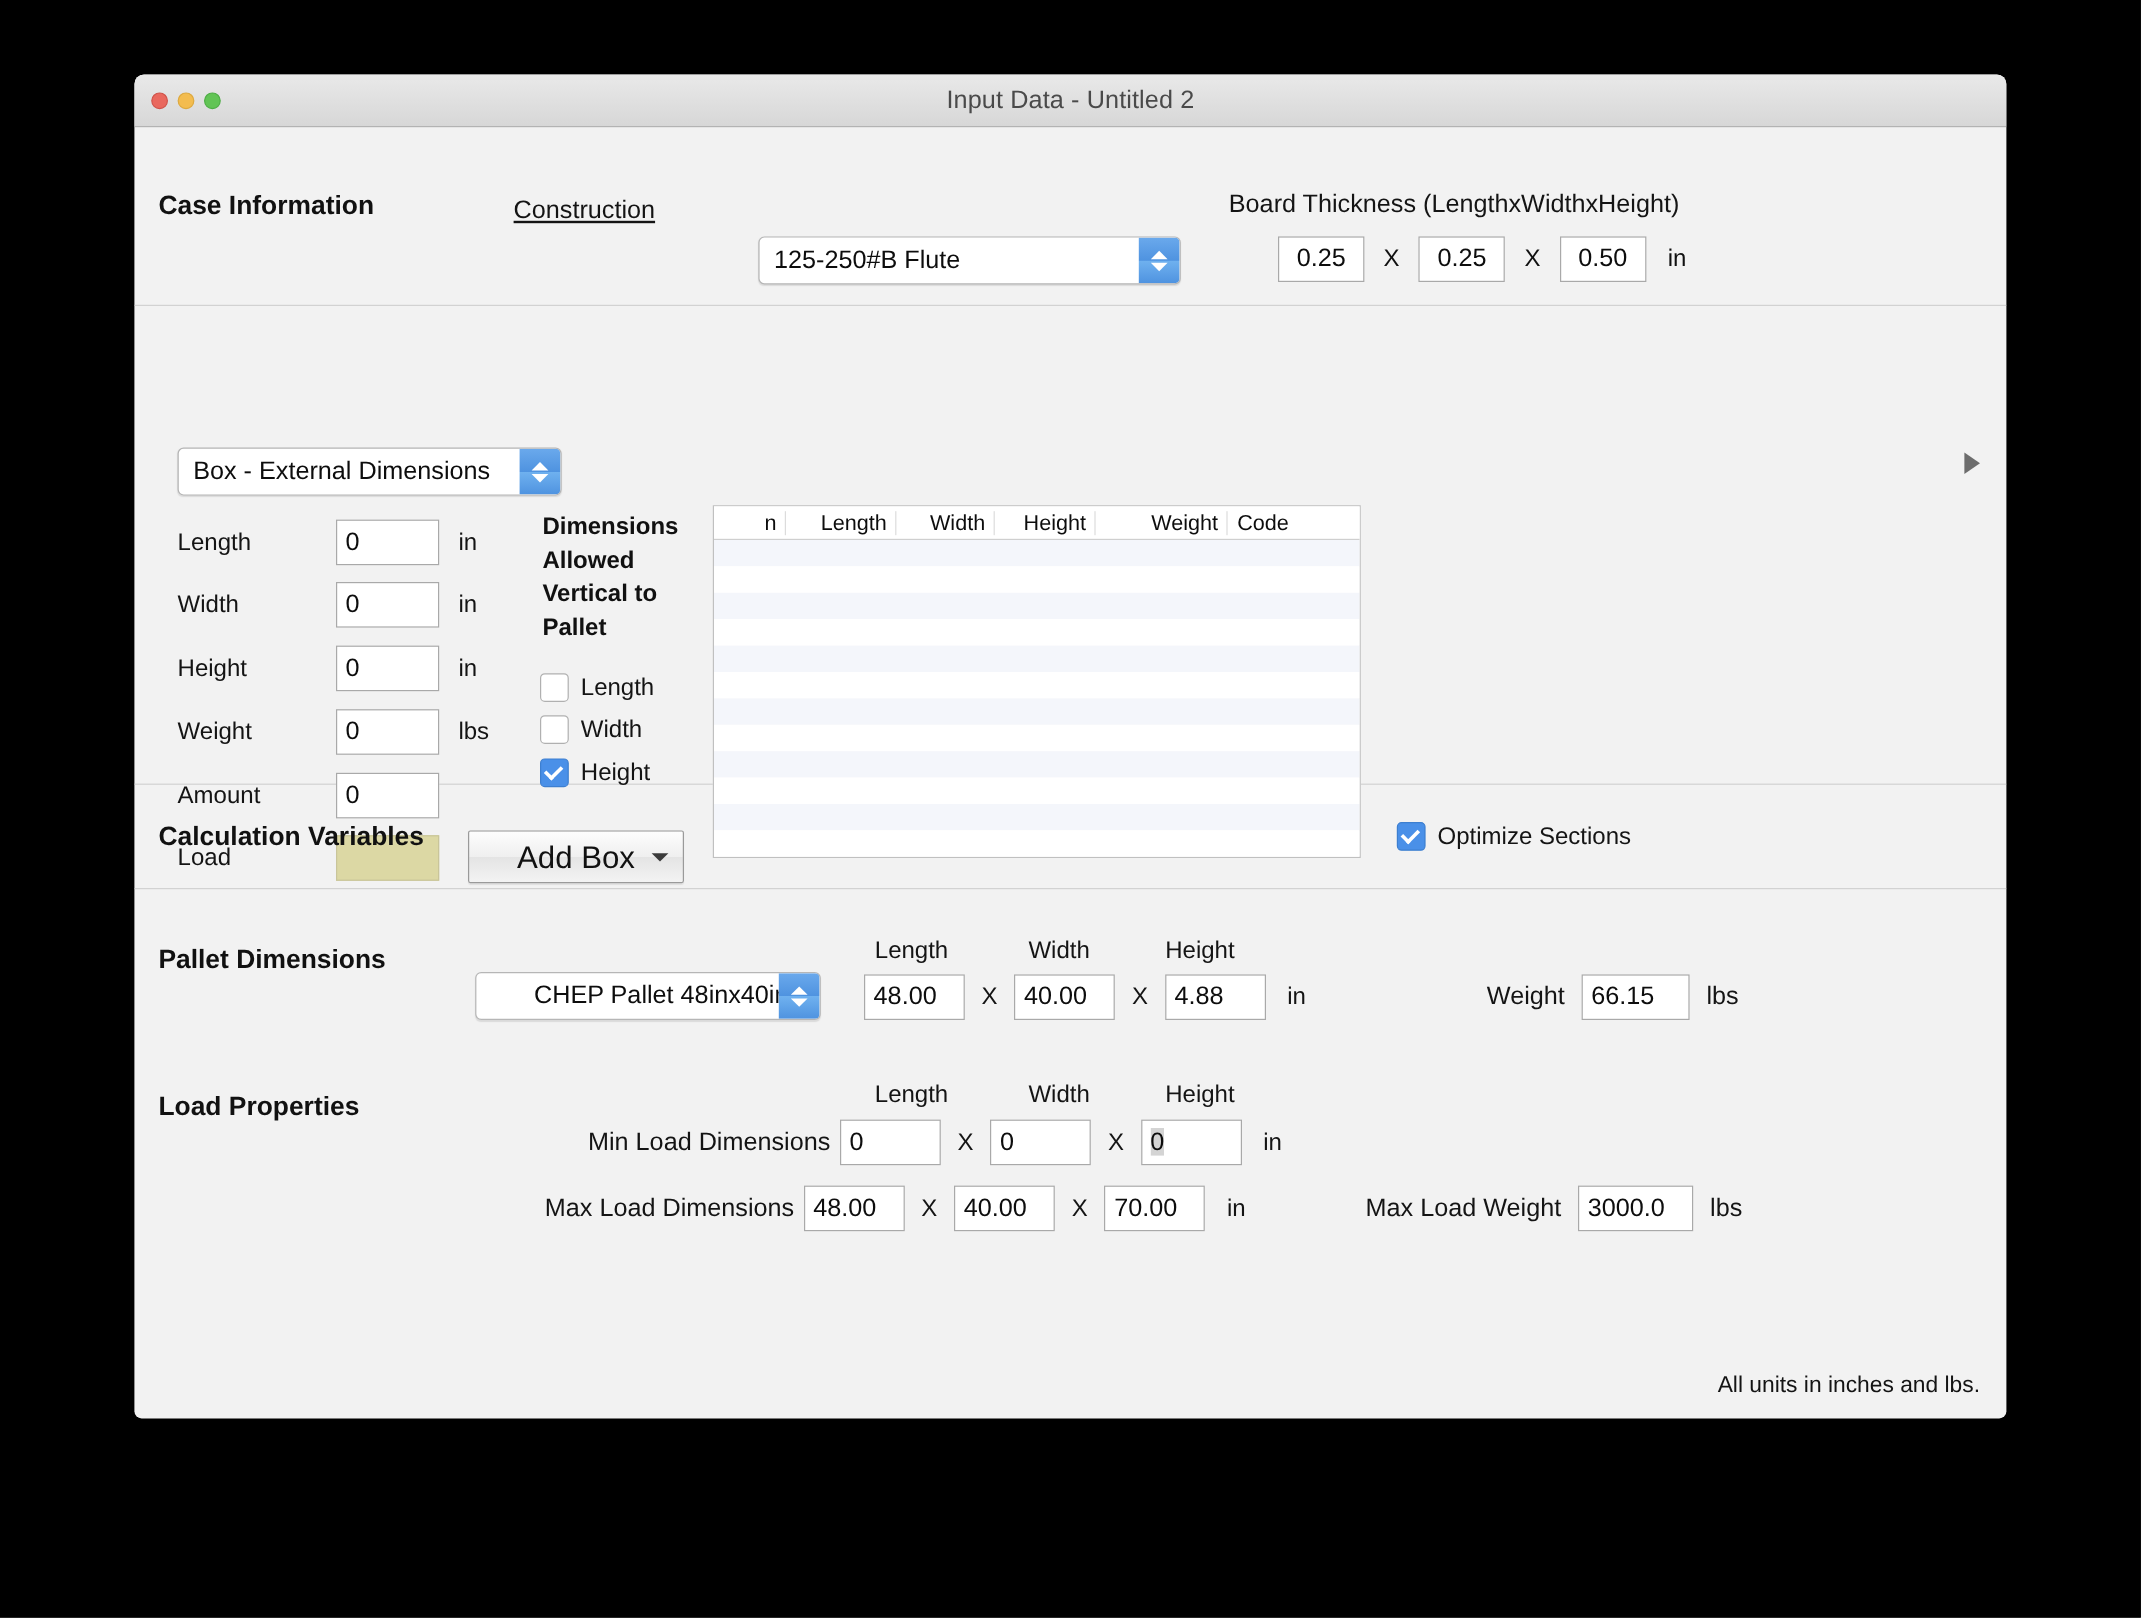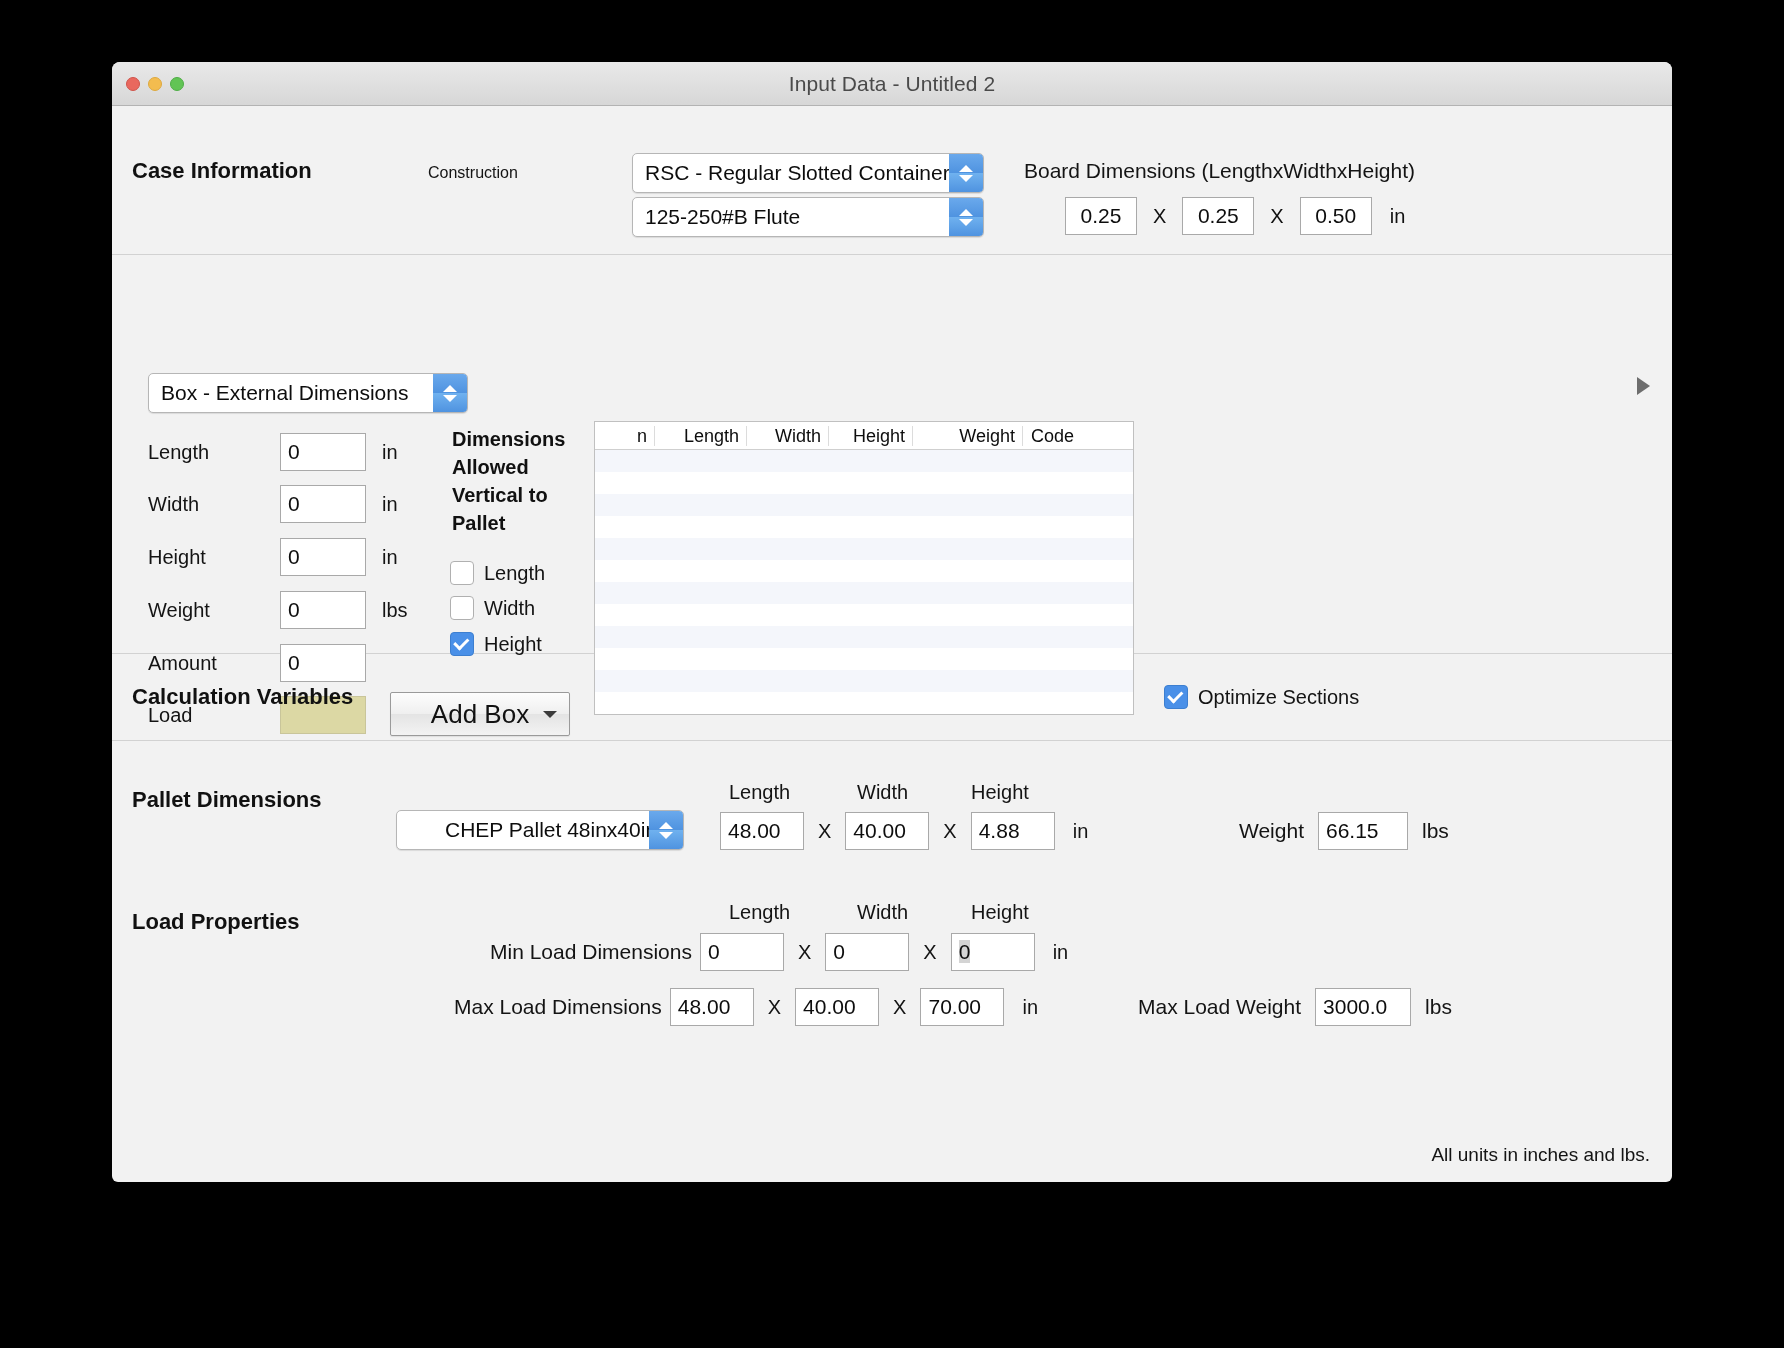"Construction" #construction-label { font-size: 16px -> 21px; text-decoration: none -> underline }
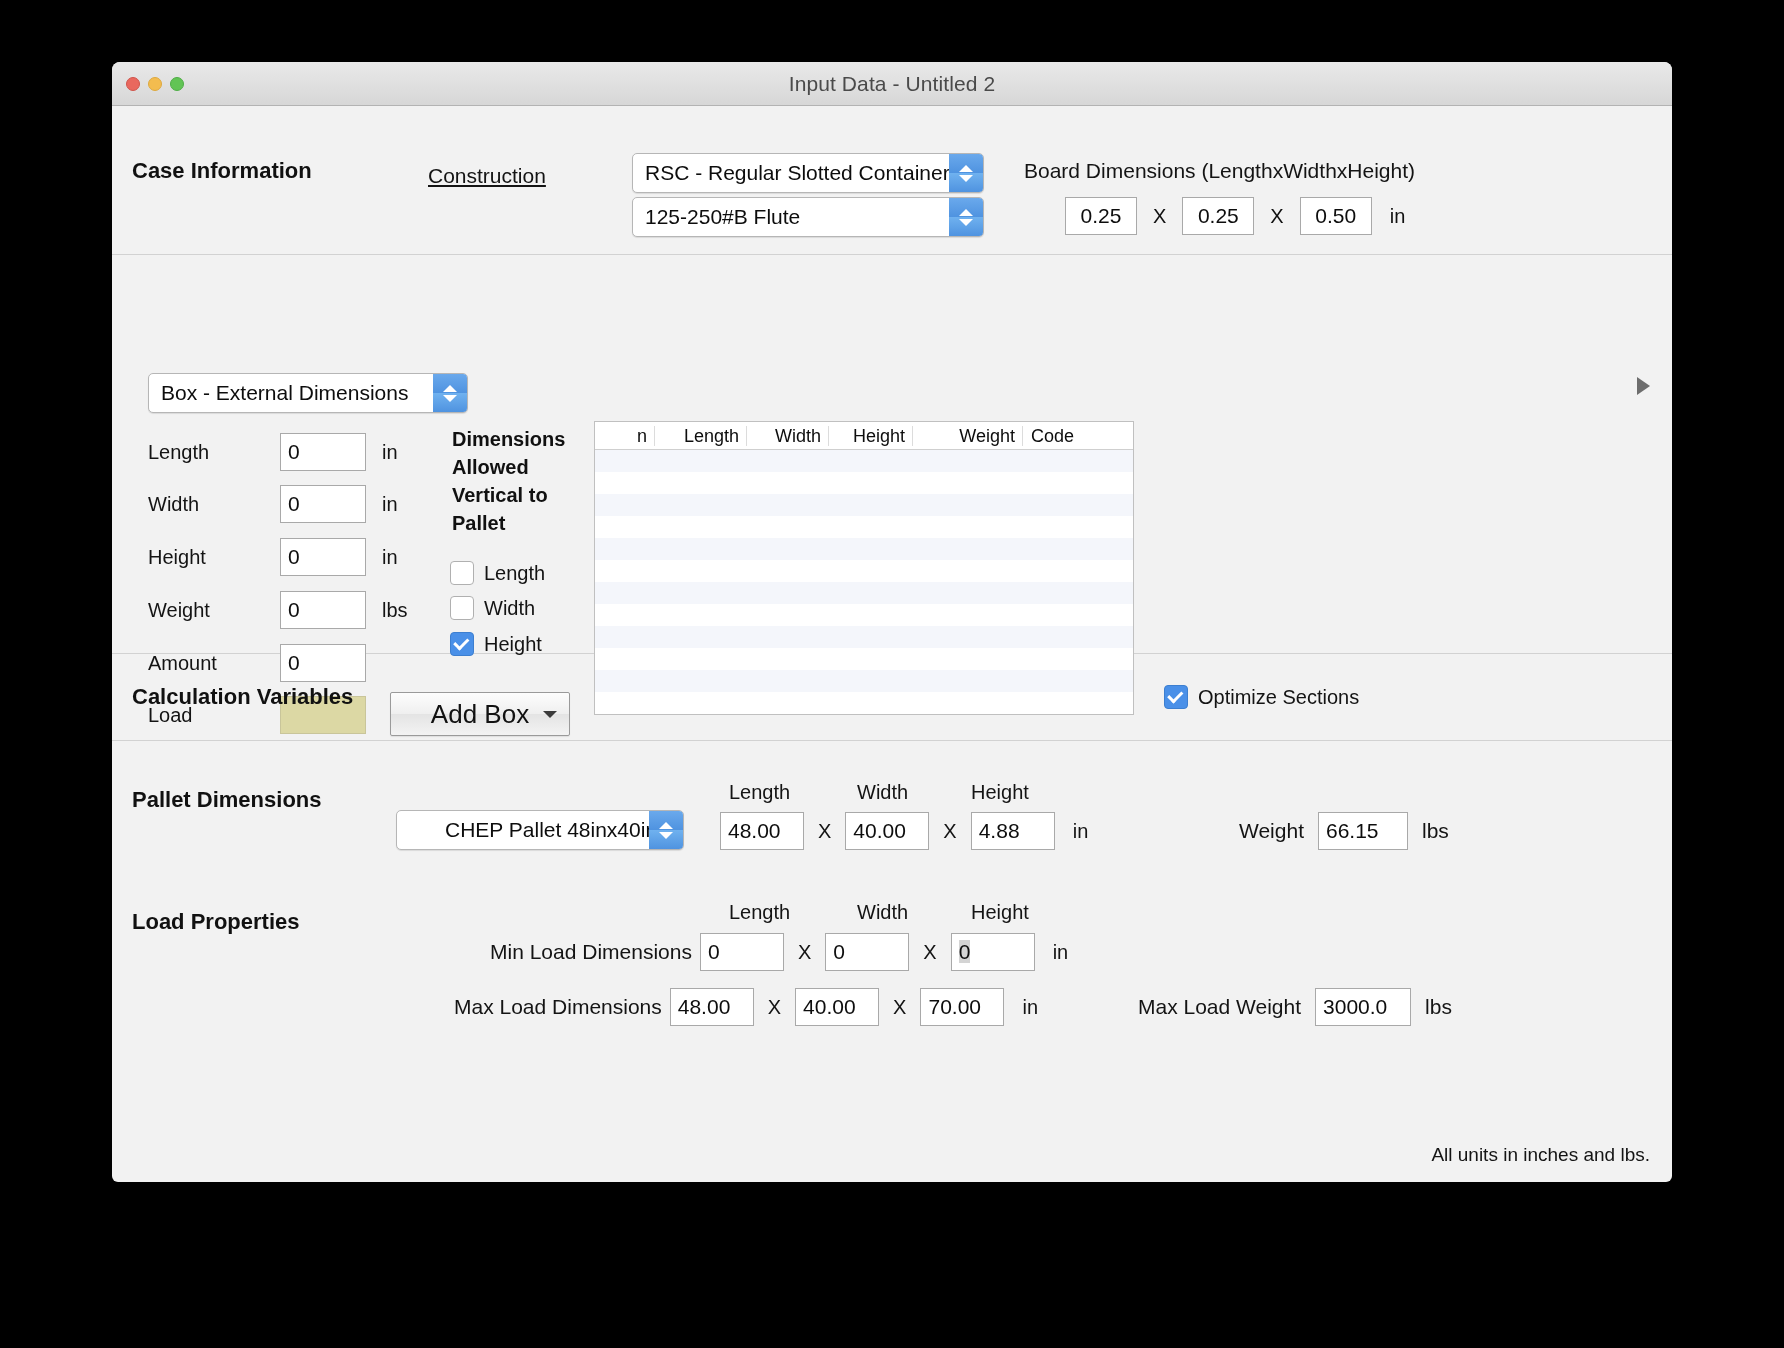"RSC - Regular Slotted Container" div.popup { html: <div> <span>RSC - Regular Slotted Container</span> <span> <span></span> <span></span> </span> </div> -> none }
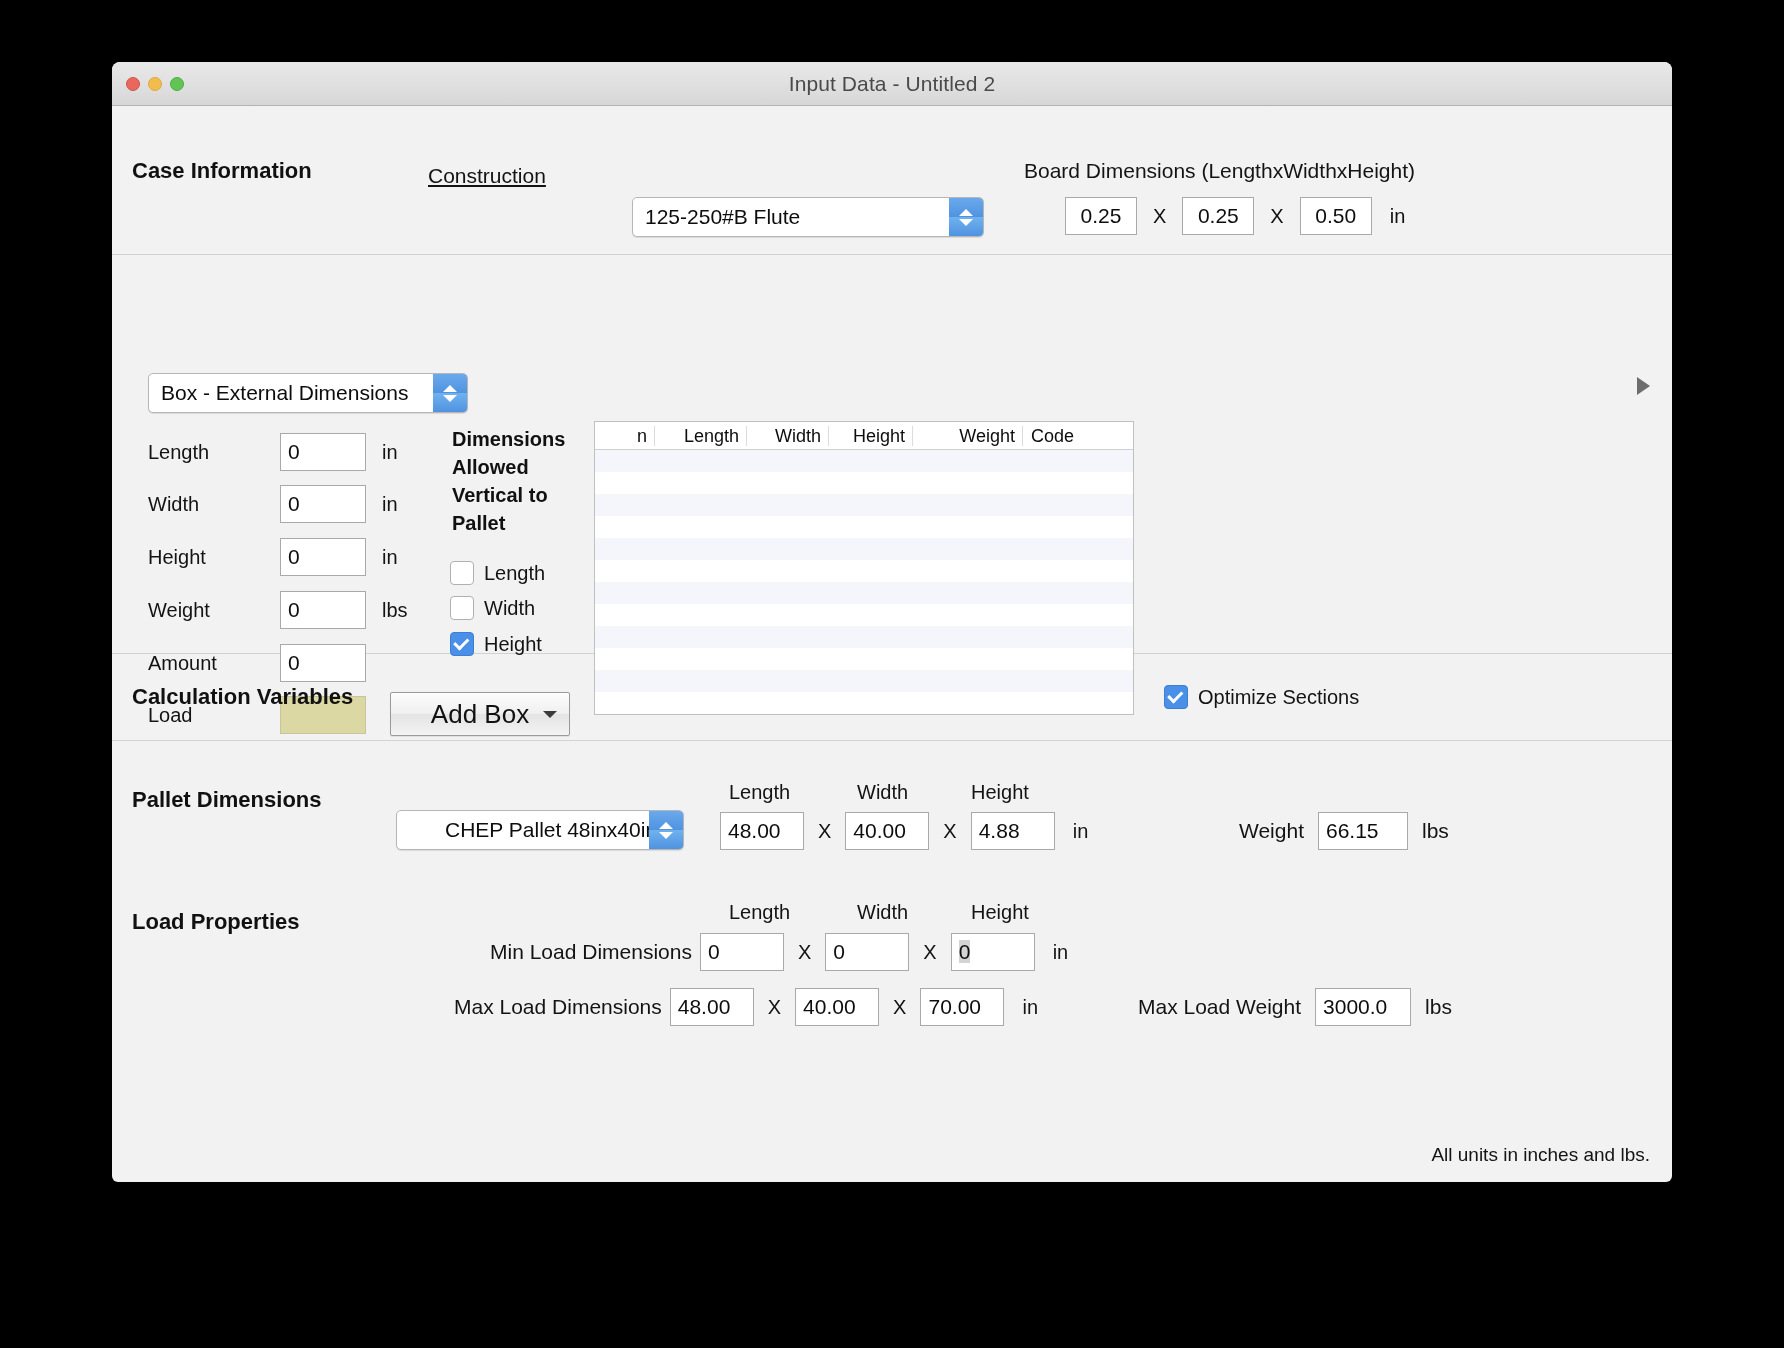"Board Dimensions (LengthxWidthxHeight)" div.lbl { text: Dimensions -> Thickness }
